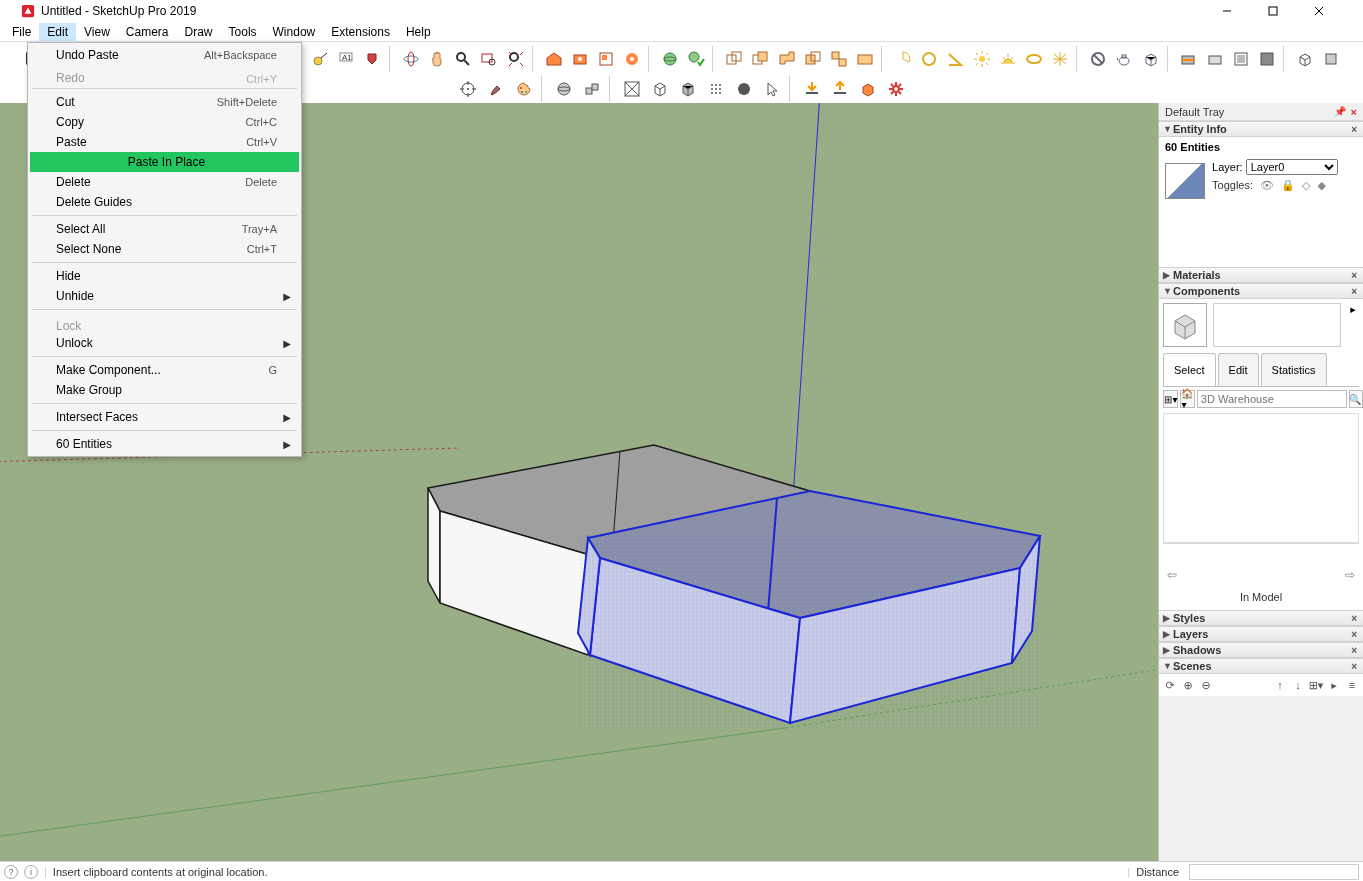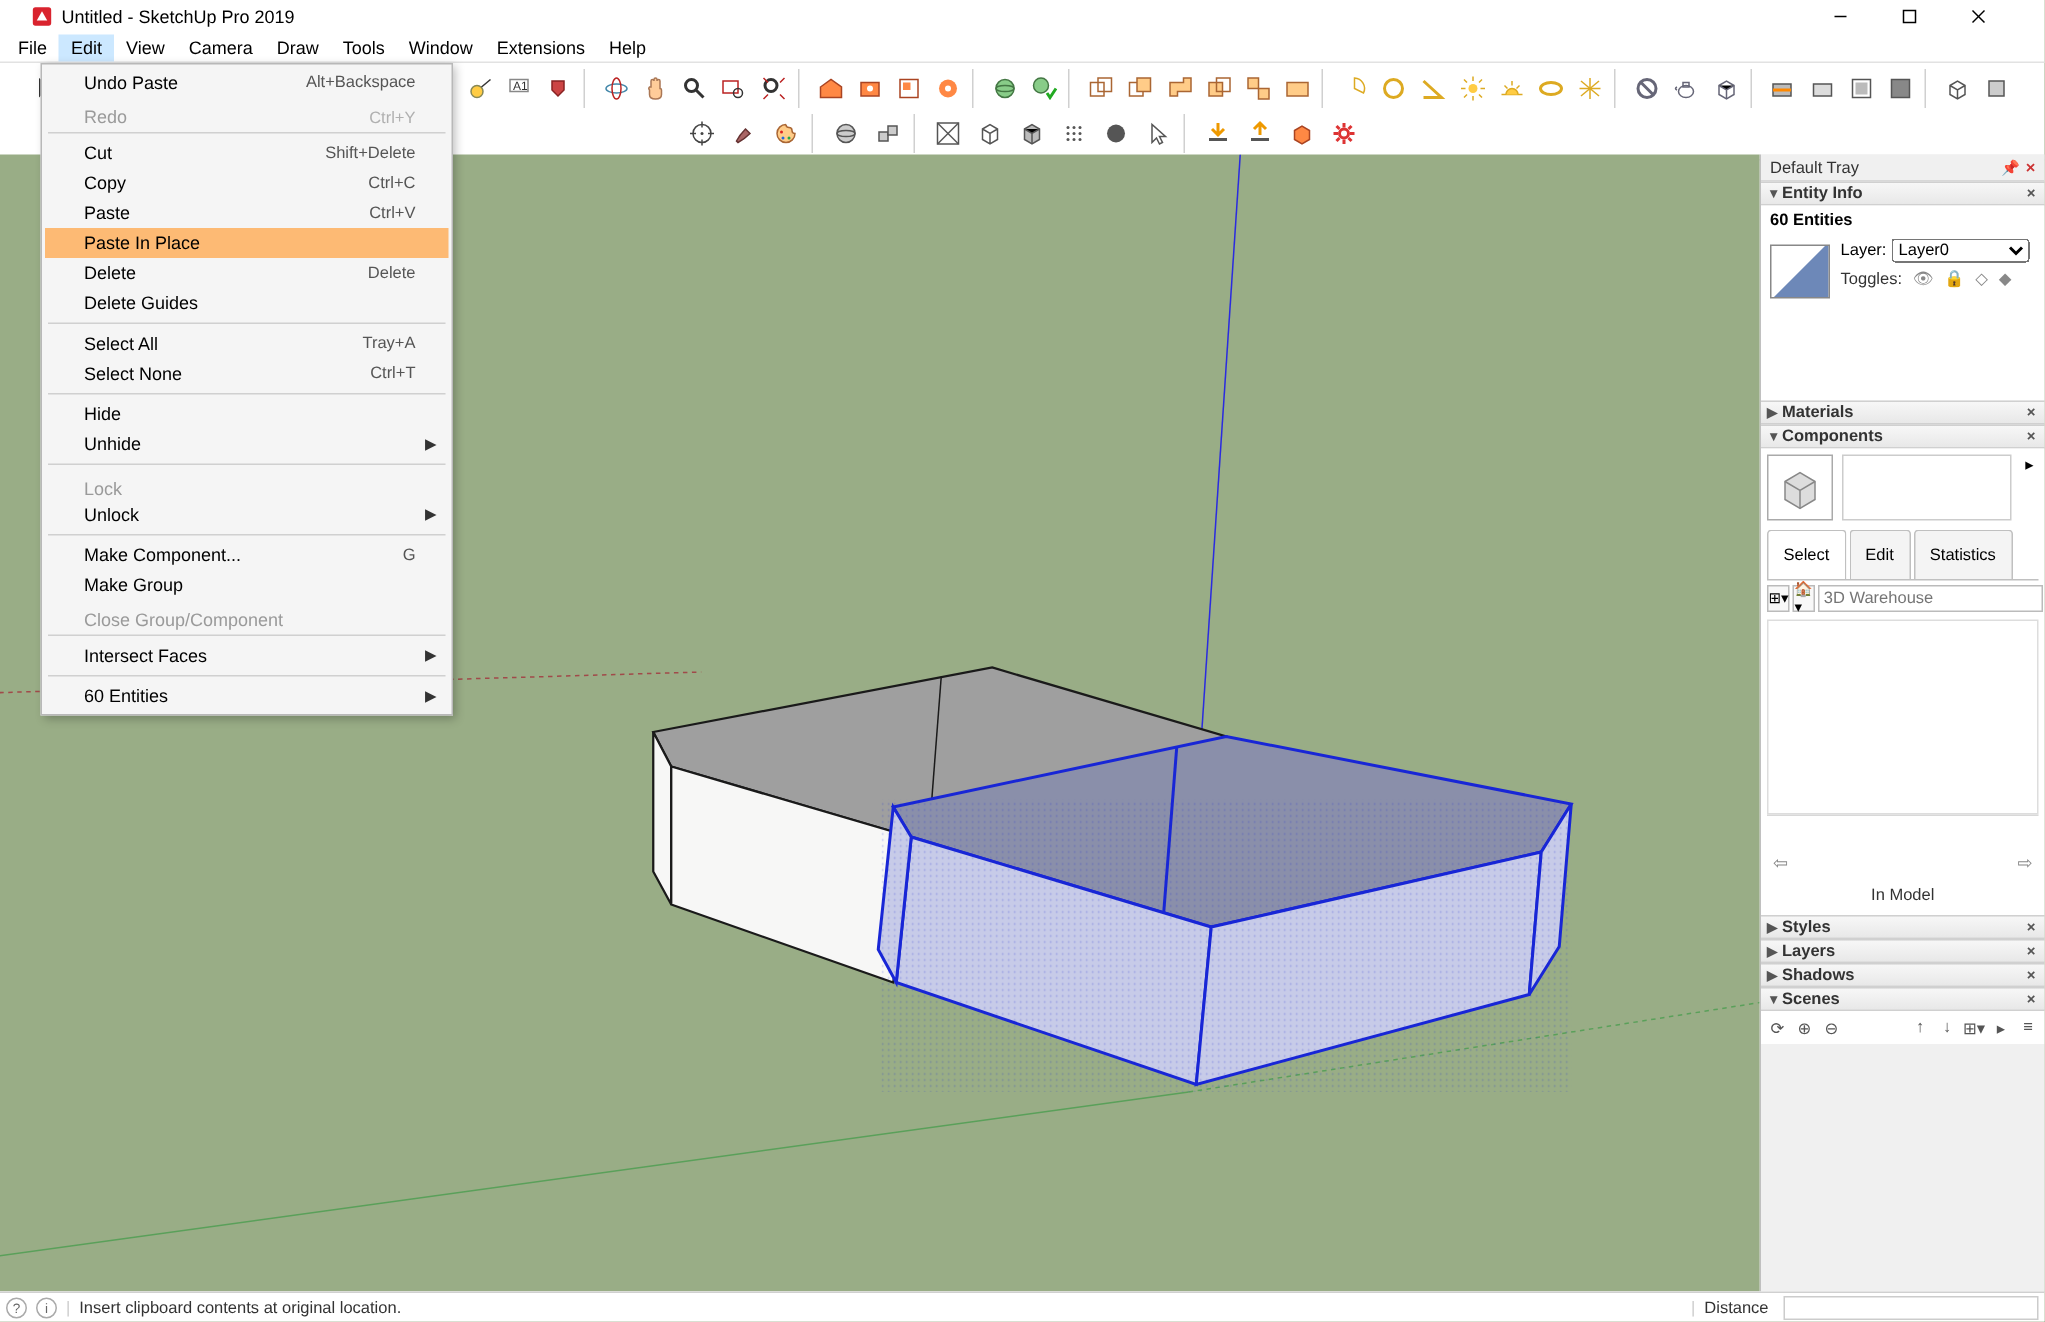"Default Tray" .tray { width: 190px -> 205px }
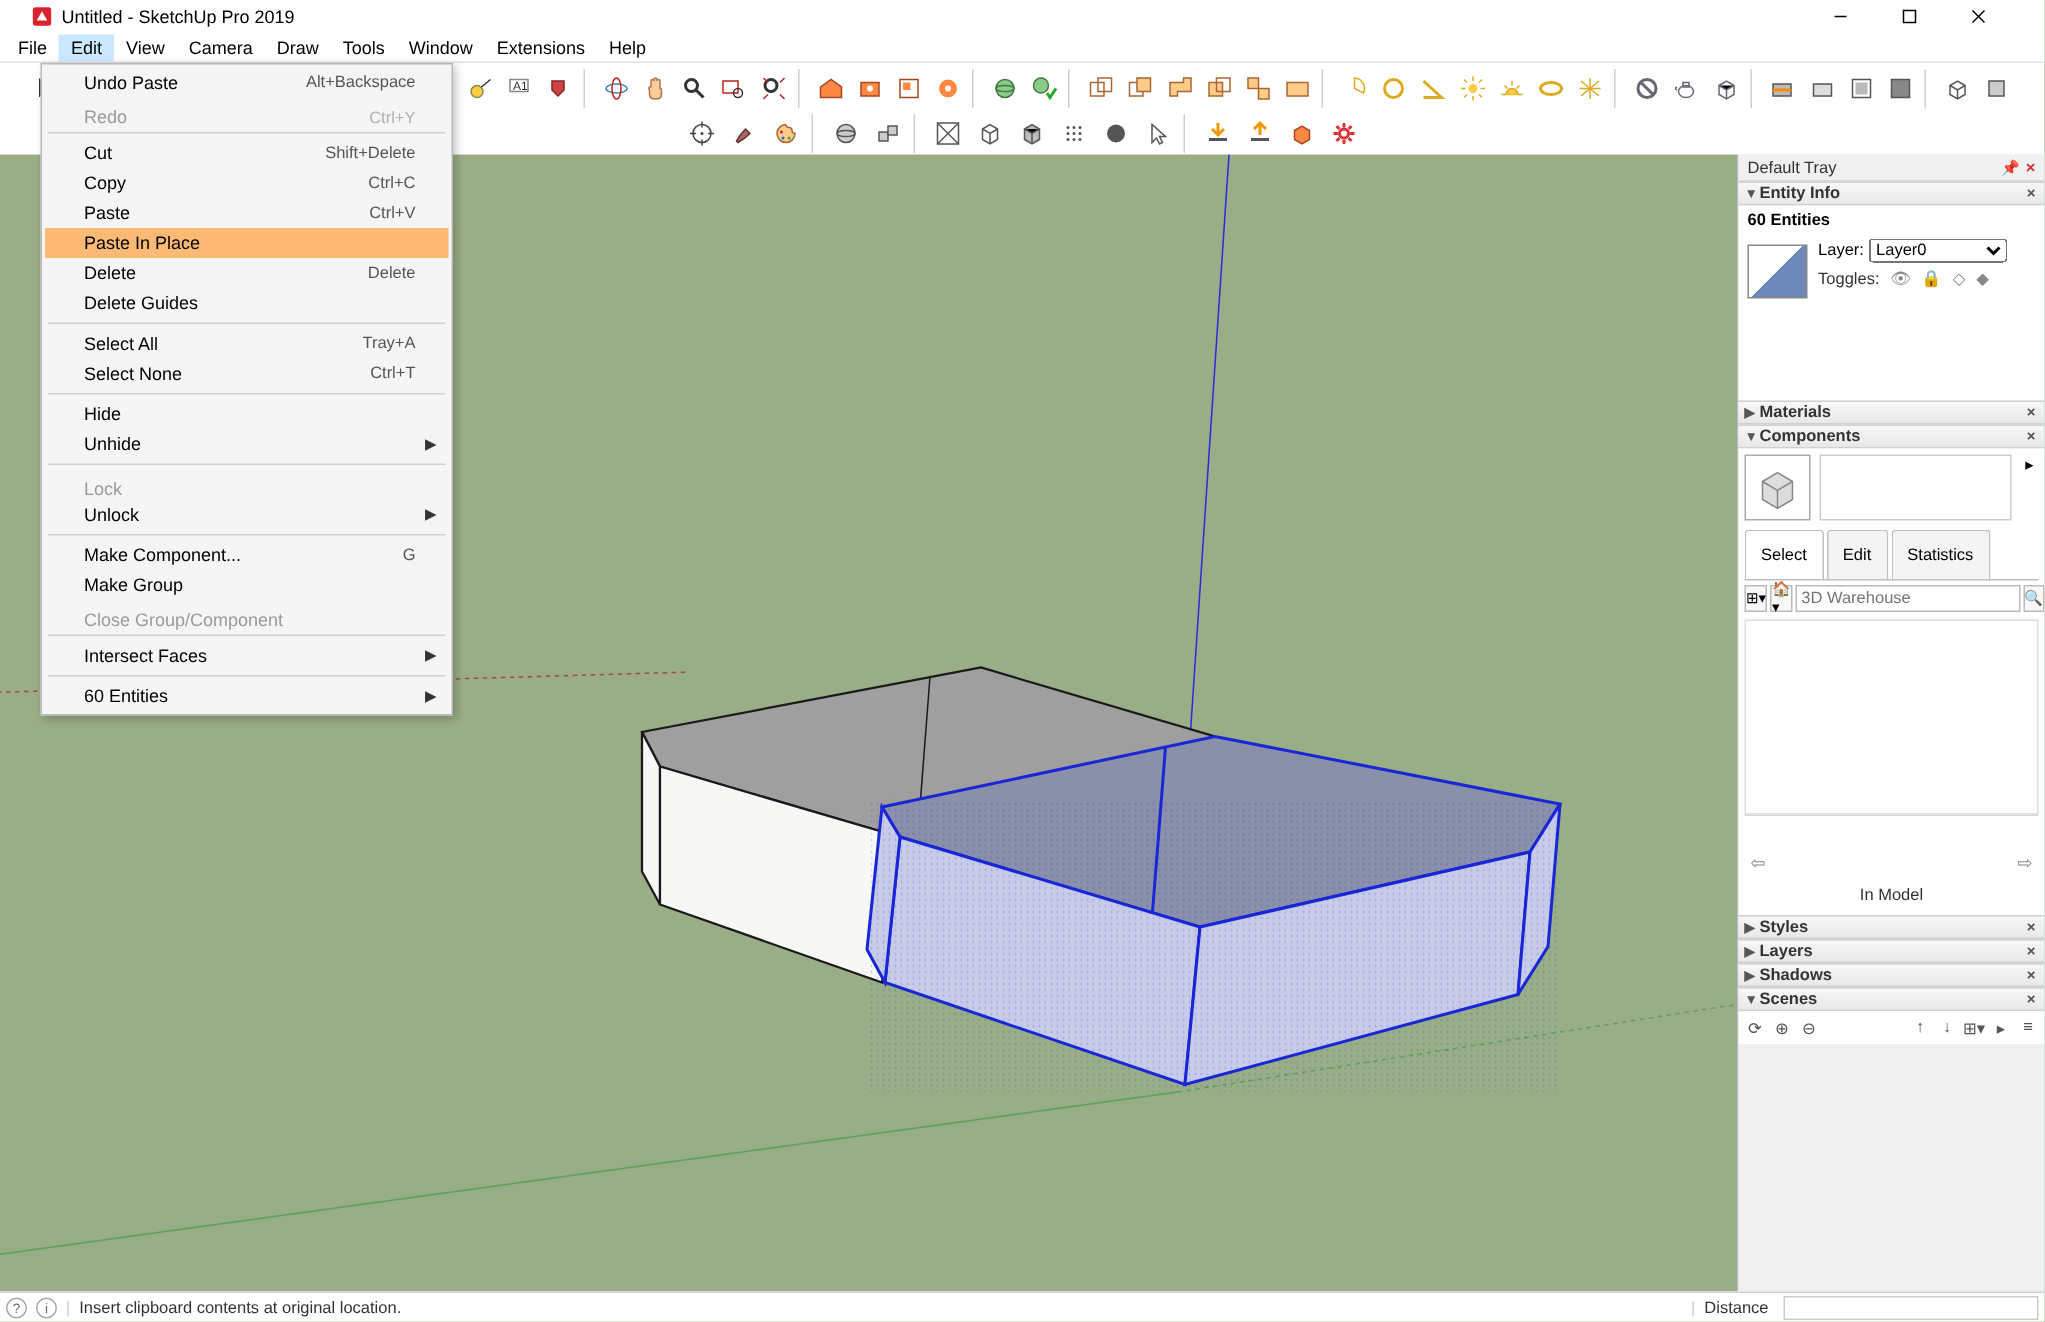"Paste In Place" .dropdown .mi.hover { background: #fdba74 -> #22c55e; text-align: none -> center }
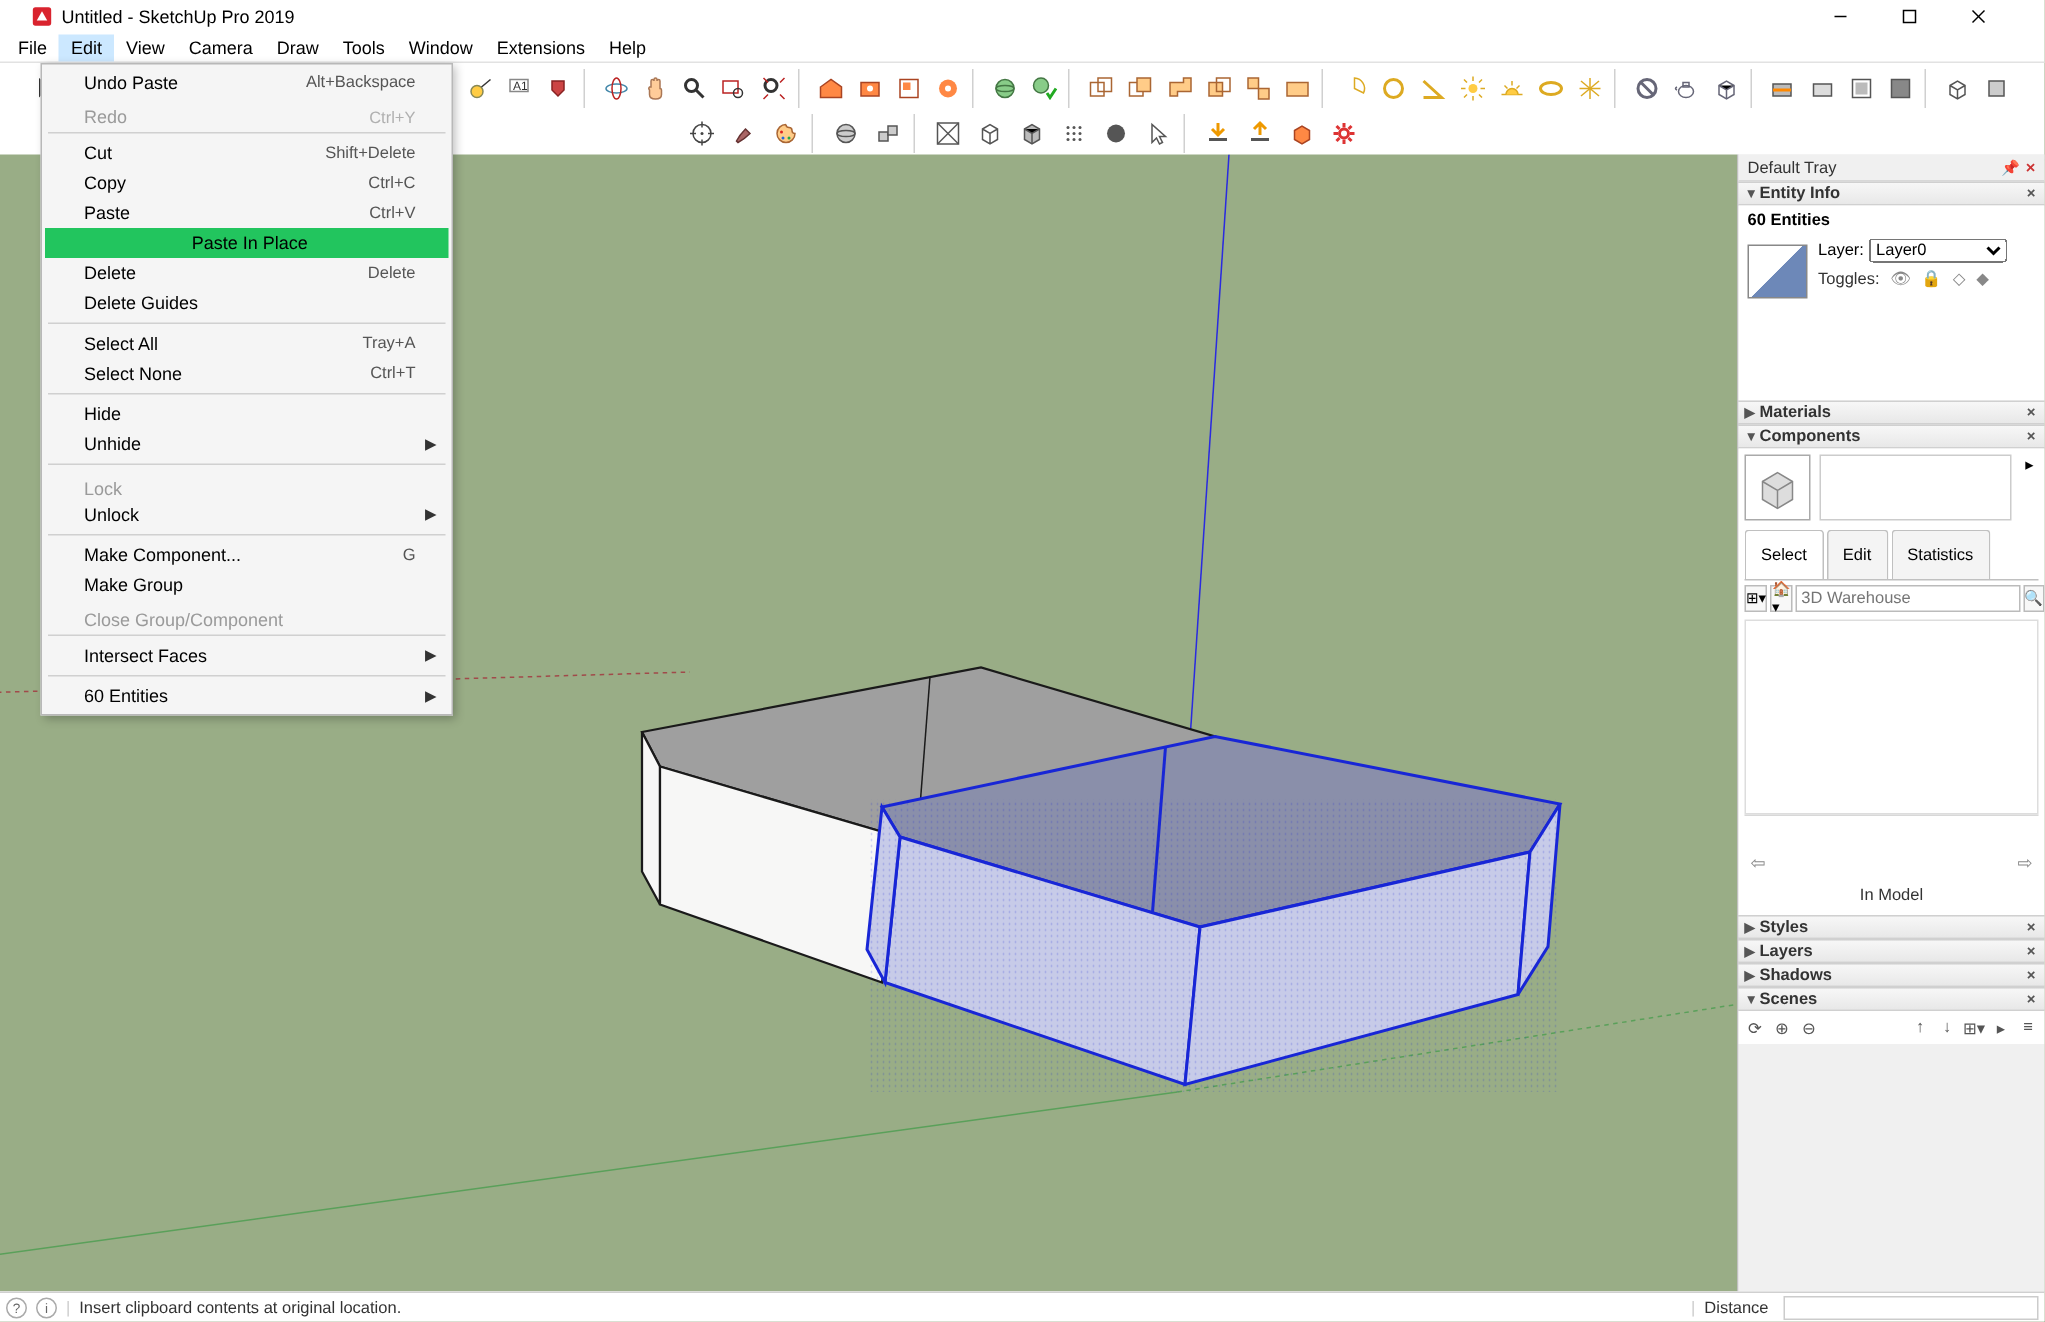"Close Group/Component" div.mi { html: <div> <span>Close Group/Component</span> </div> -> none }
